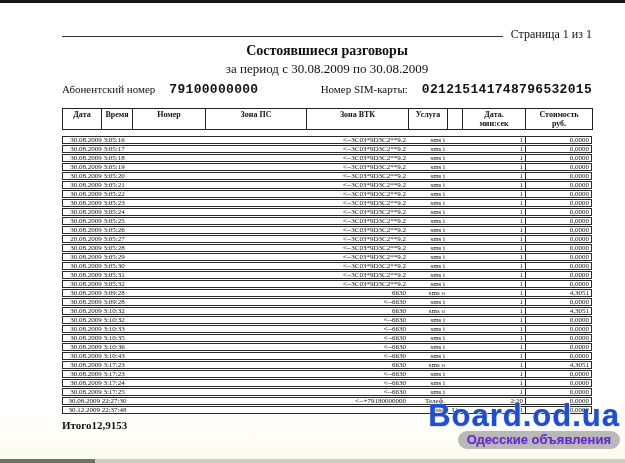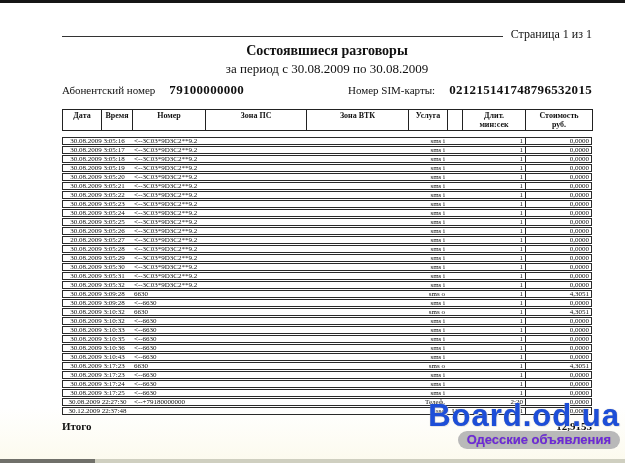"79100000000" .num-strong { font-family: none -> Liberation Mono, monospace }
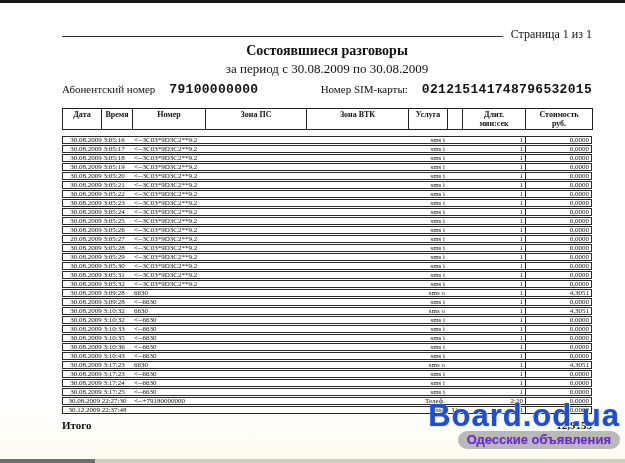"Длит." span.hdr-line { text: Длит -> Дата }
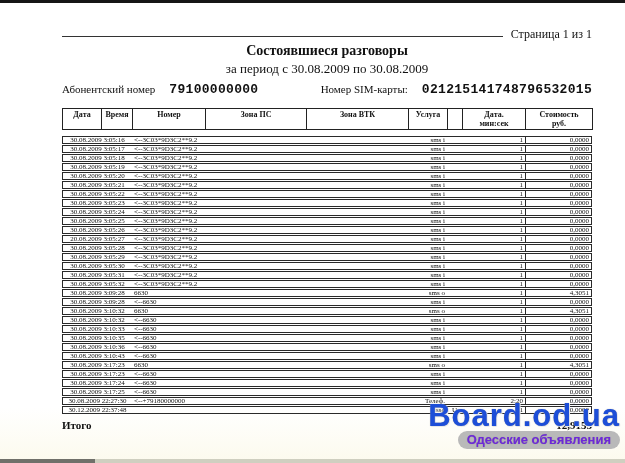"<--3C03*9D3C2**9.2" .data-table td.c-num { text-align: left -> right }
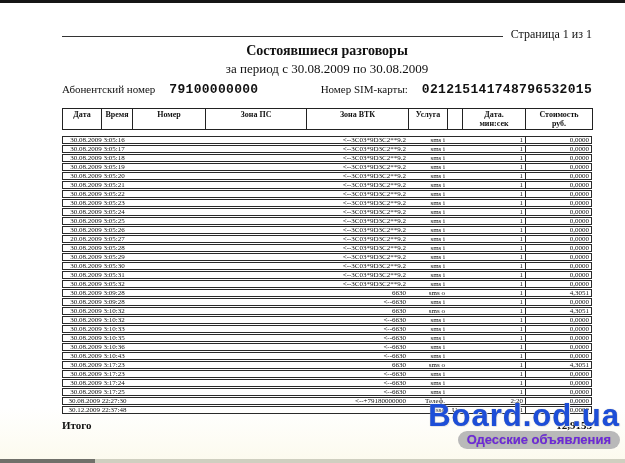"Итого" .total-line { gap: 21px -> none; justify-content: space-between -> none }
